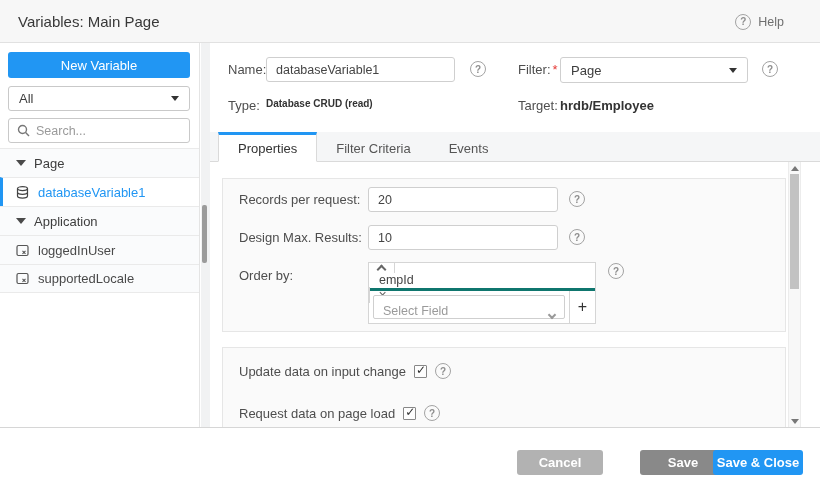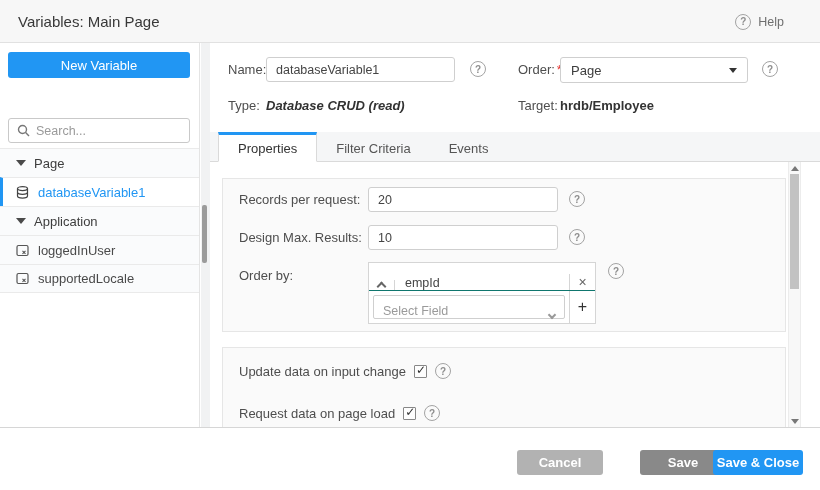"Order:" span { text: Order -> Filter }
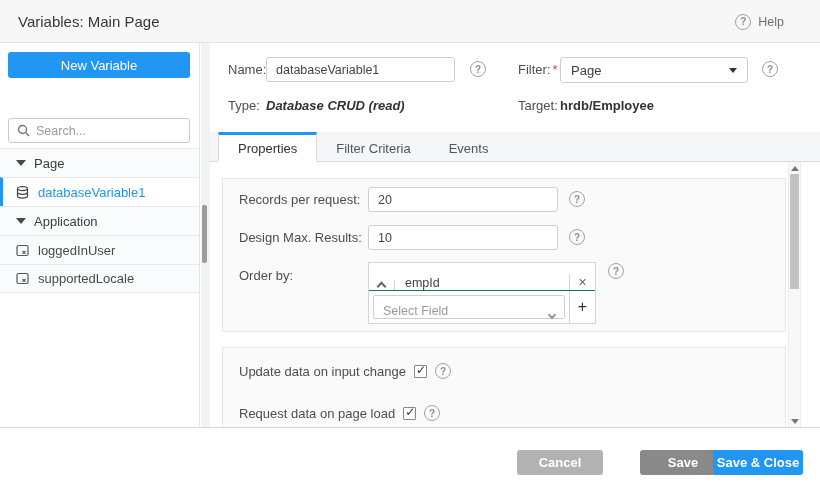"All" div.sb-select { html: none -> <div> <span>All</span> <span></span> </div> }
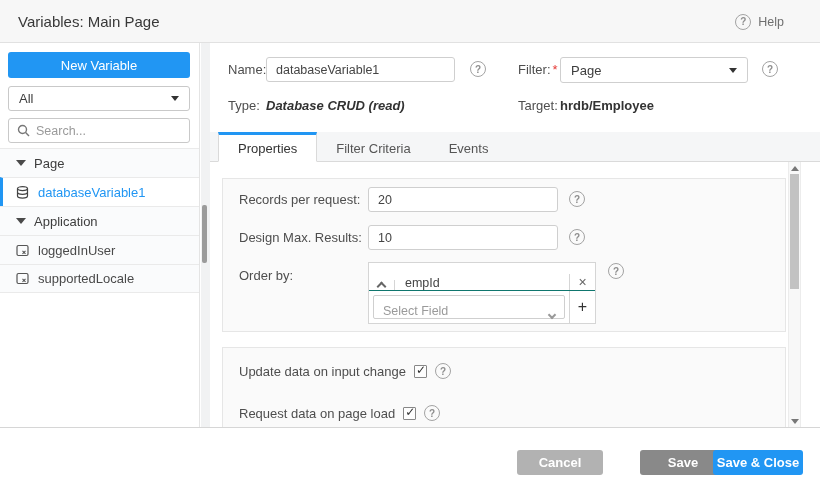"Database CRUD (read)" .val-type { font-size: 13px -> 10px; font-style: italic -> none }
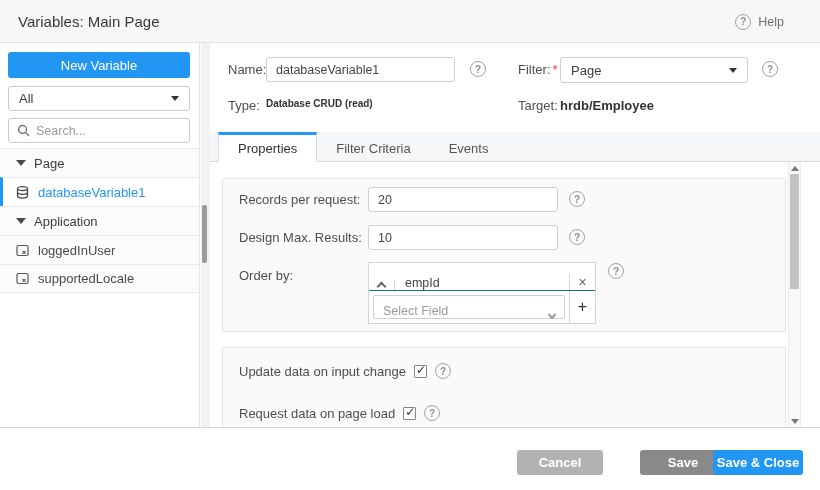"empId" .ob-r1 { align-items: flex-end -> flex-start; border-bottom: 1px solid #0f766e -> 3px solid #0f766e; flex-direction: none -> column }
